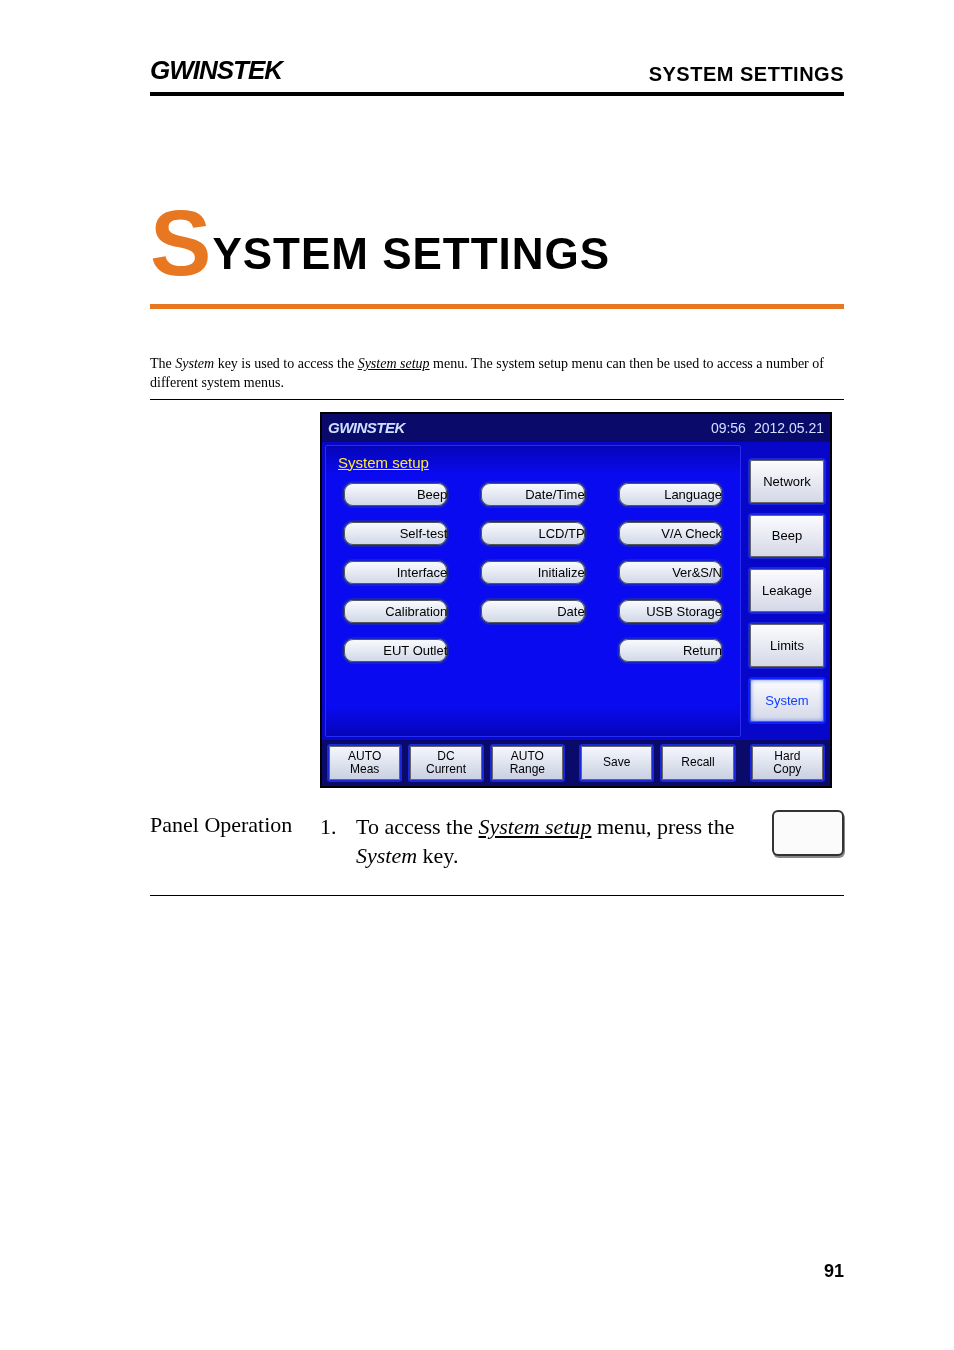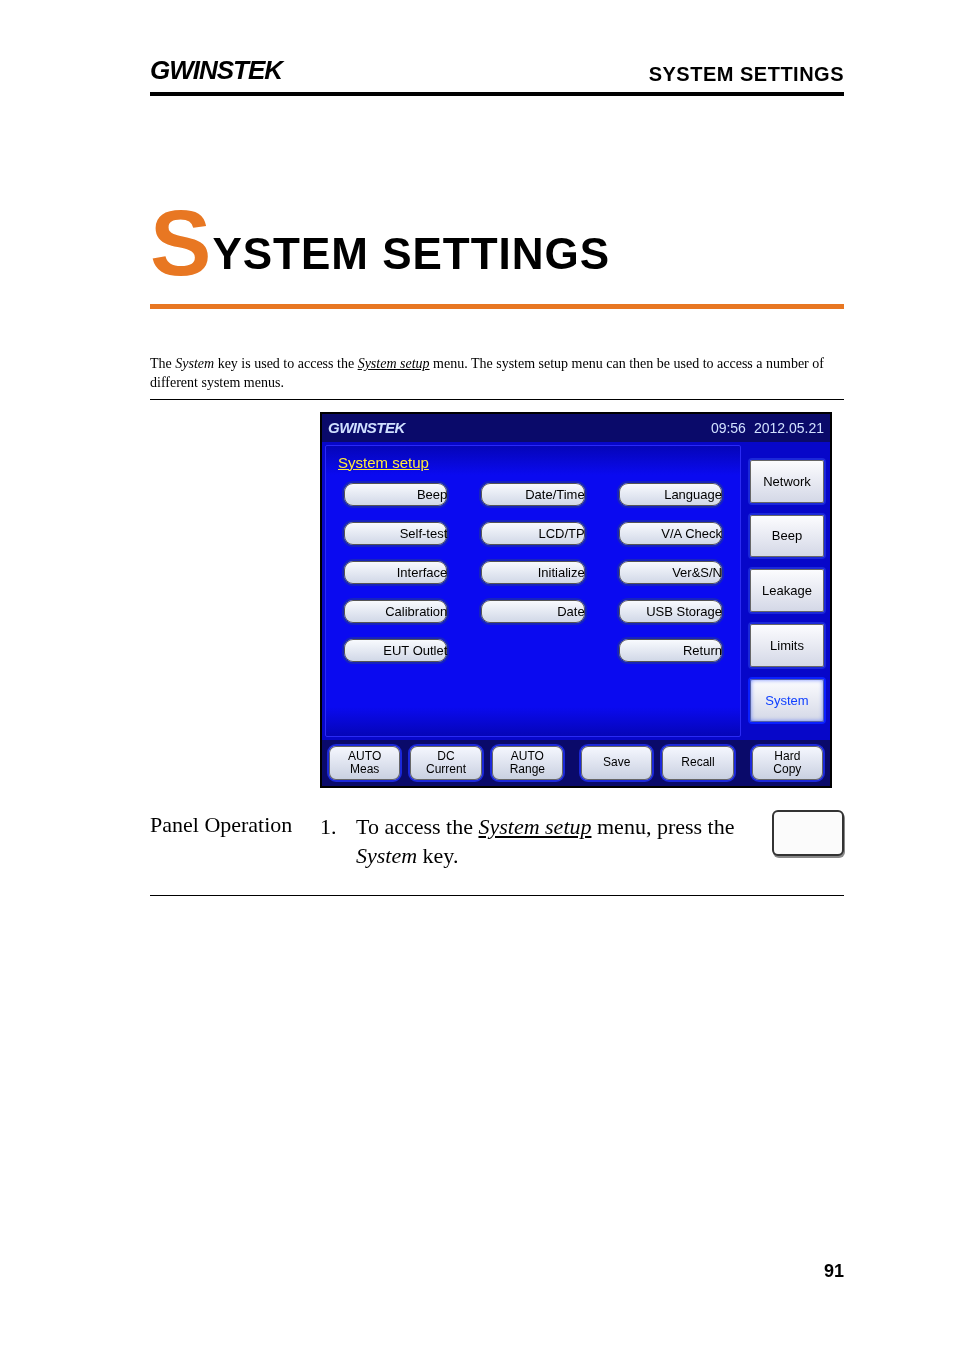"AUTO" .foot-btn { border-radius: 9px -> 3px }
